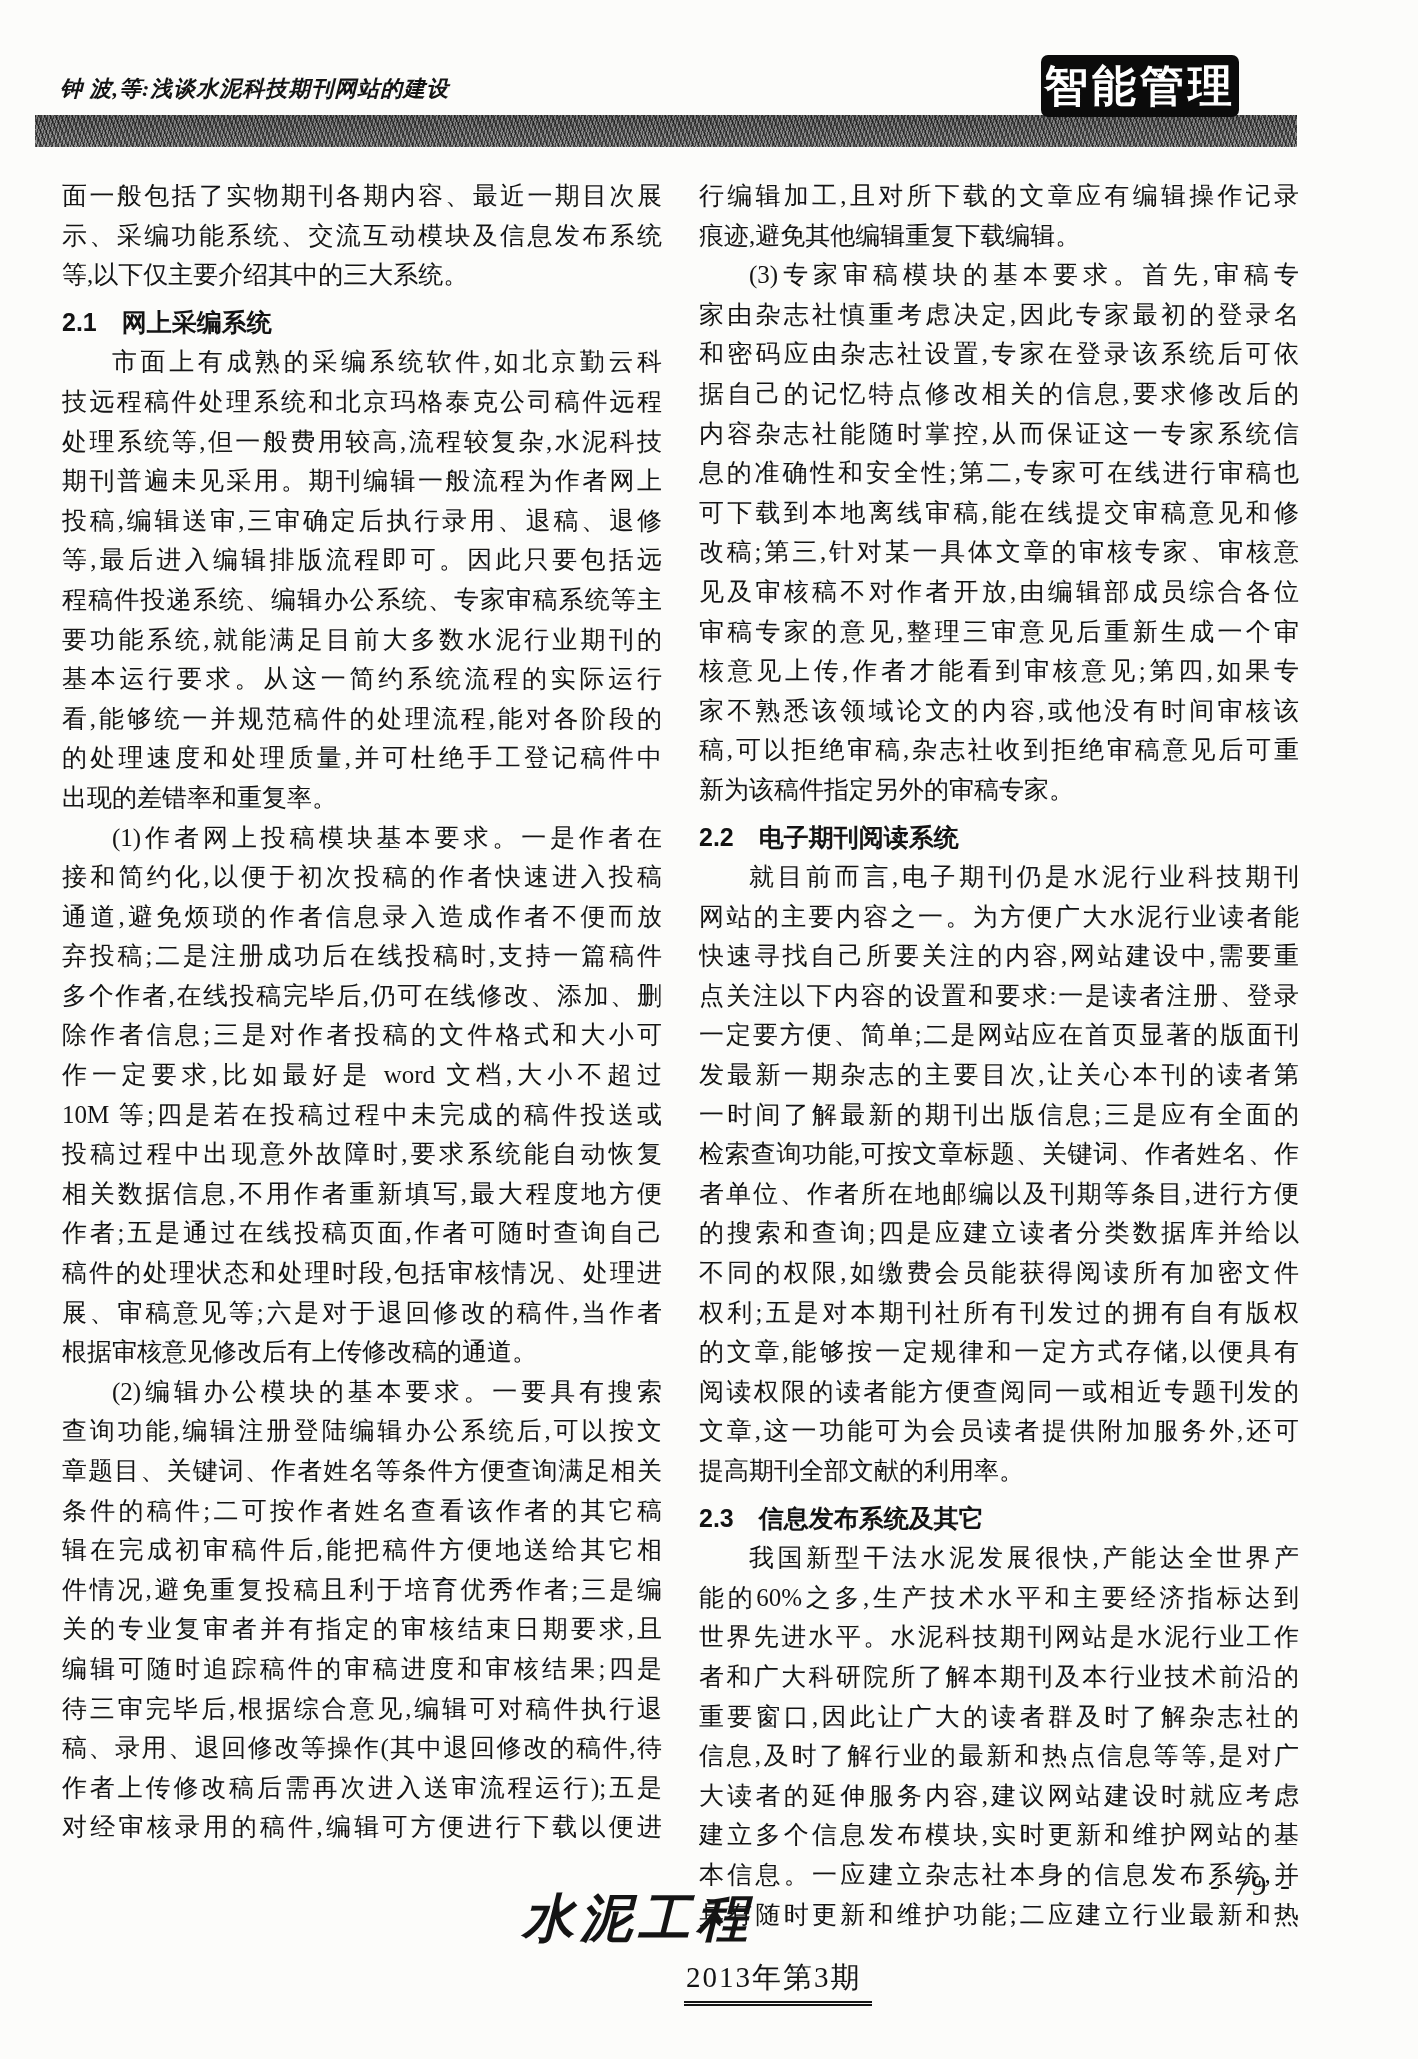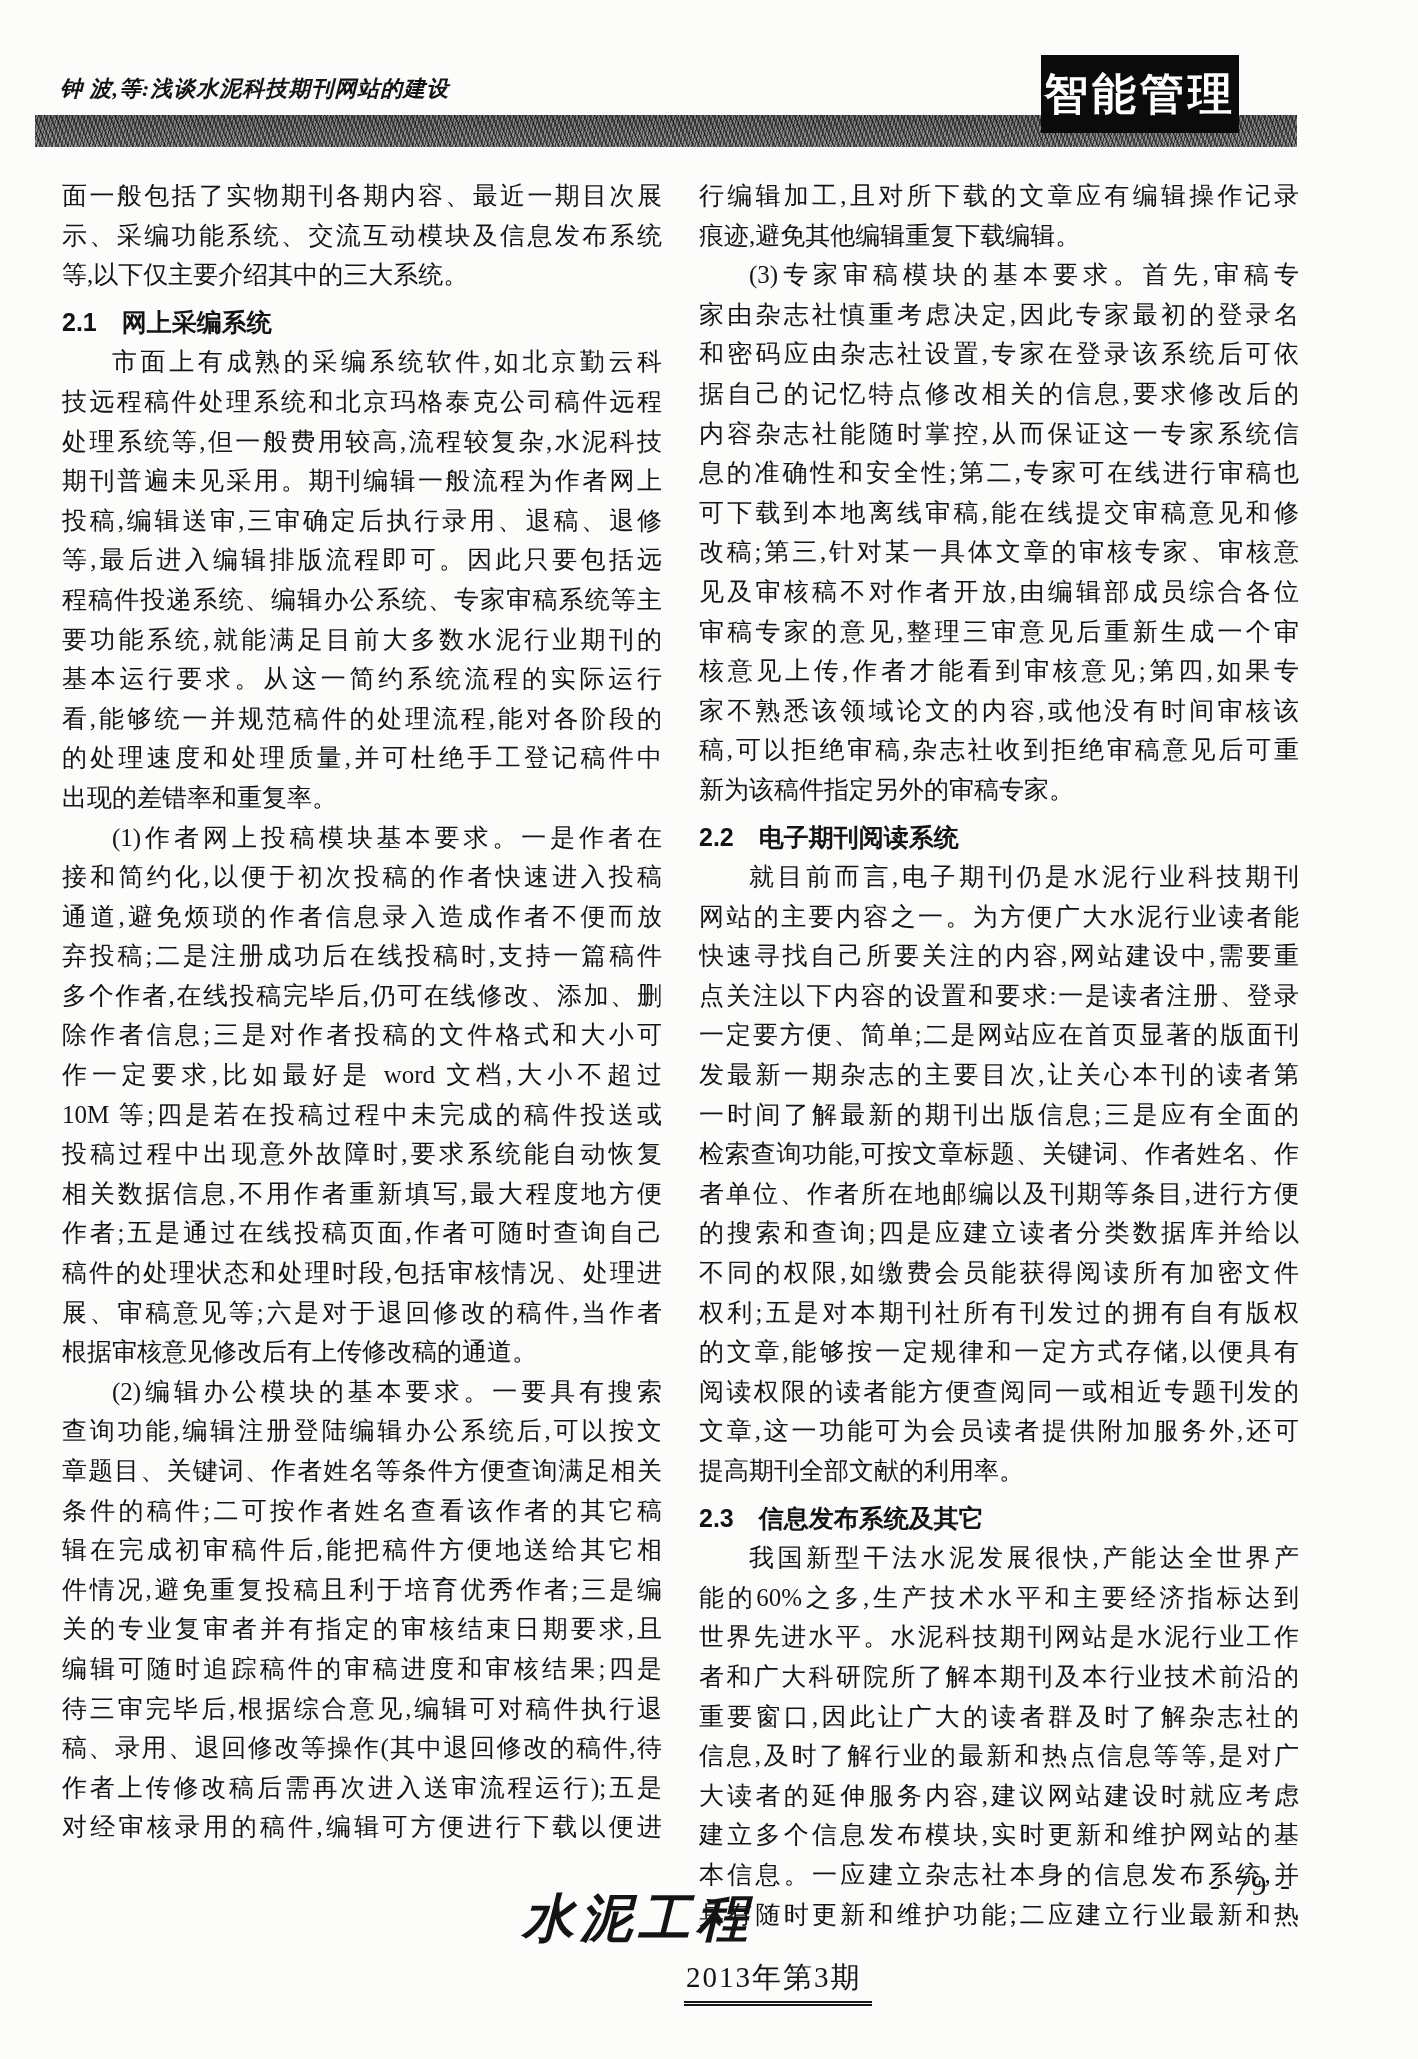"智能管理" .badge { border-radius: none -> 7px; height: 78px -> 62px }
